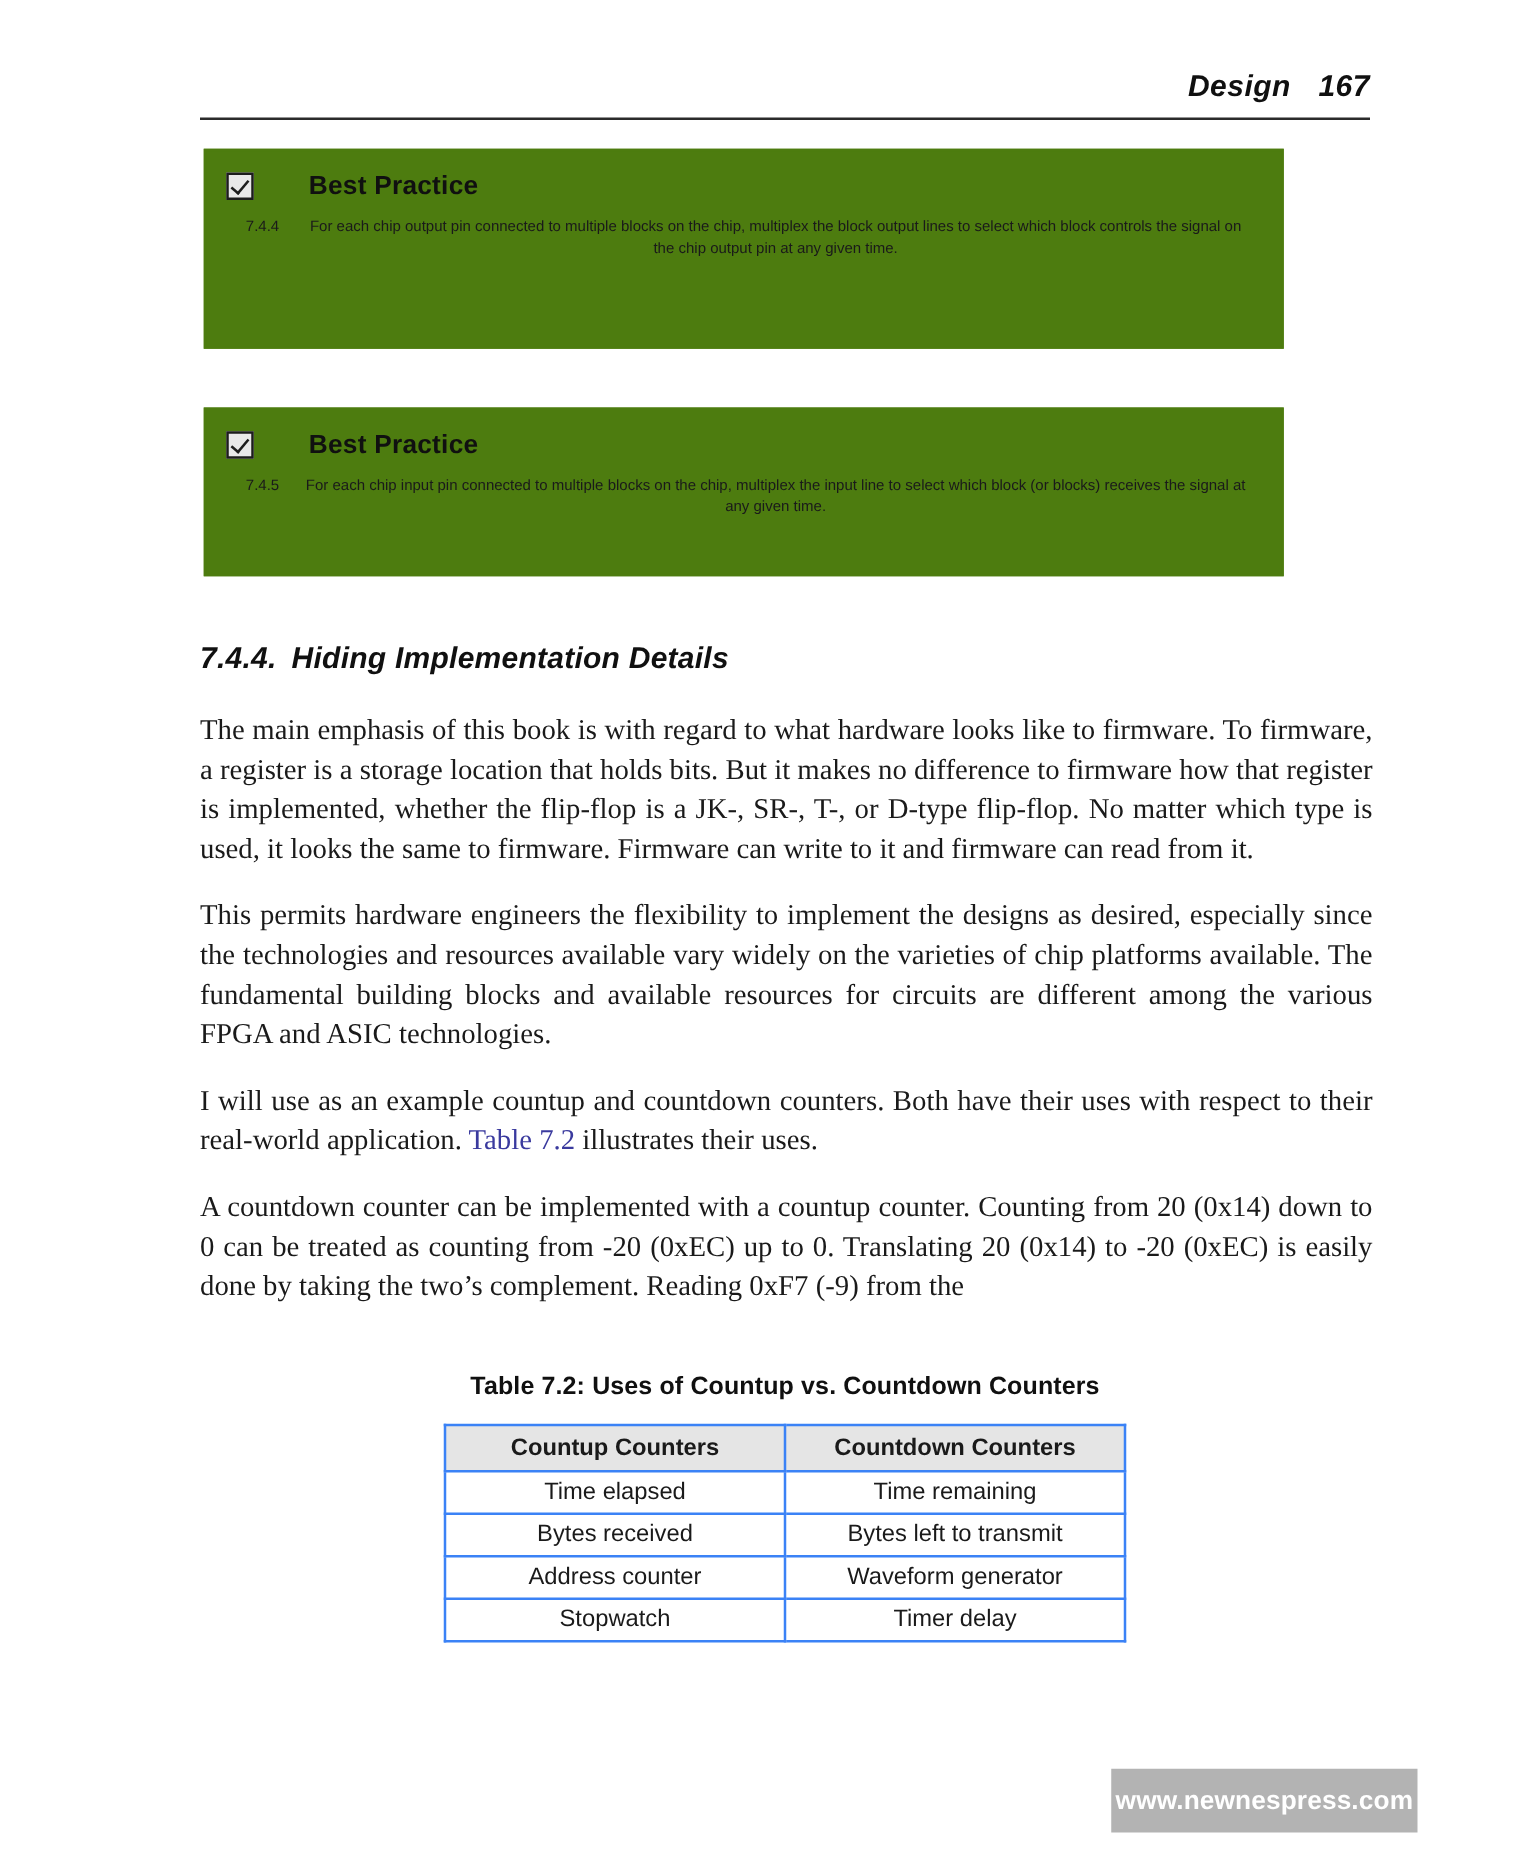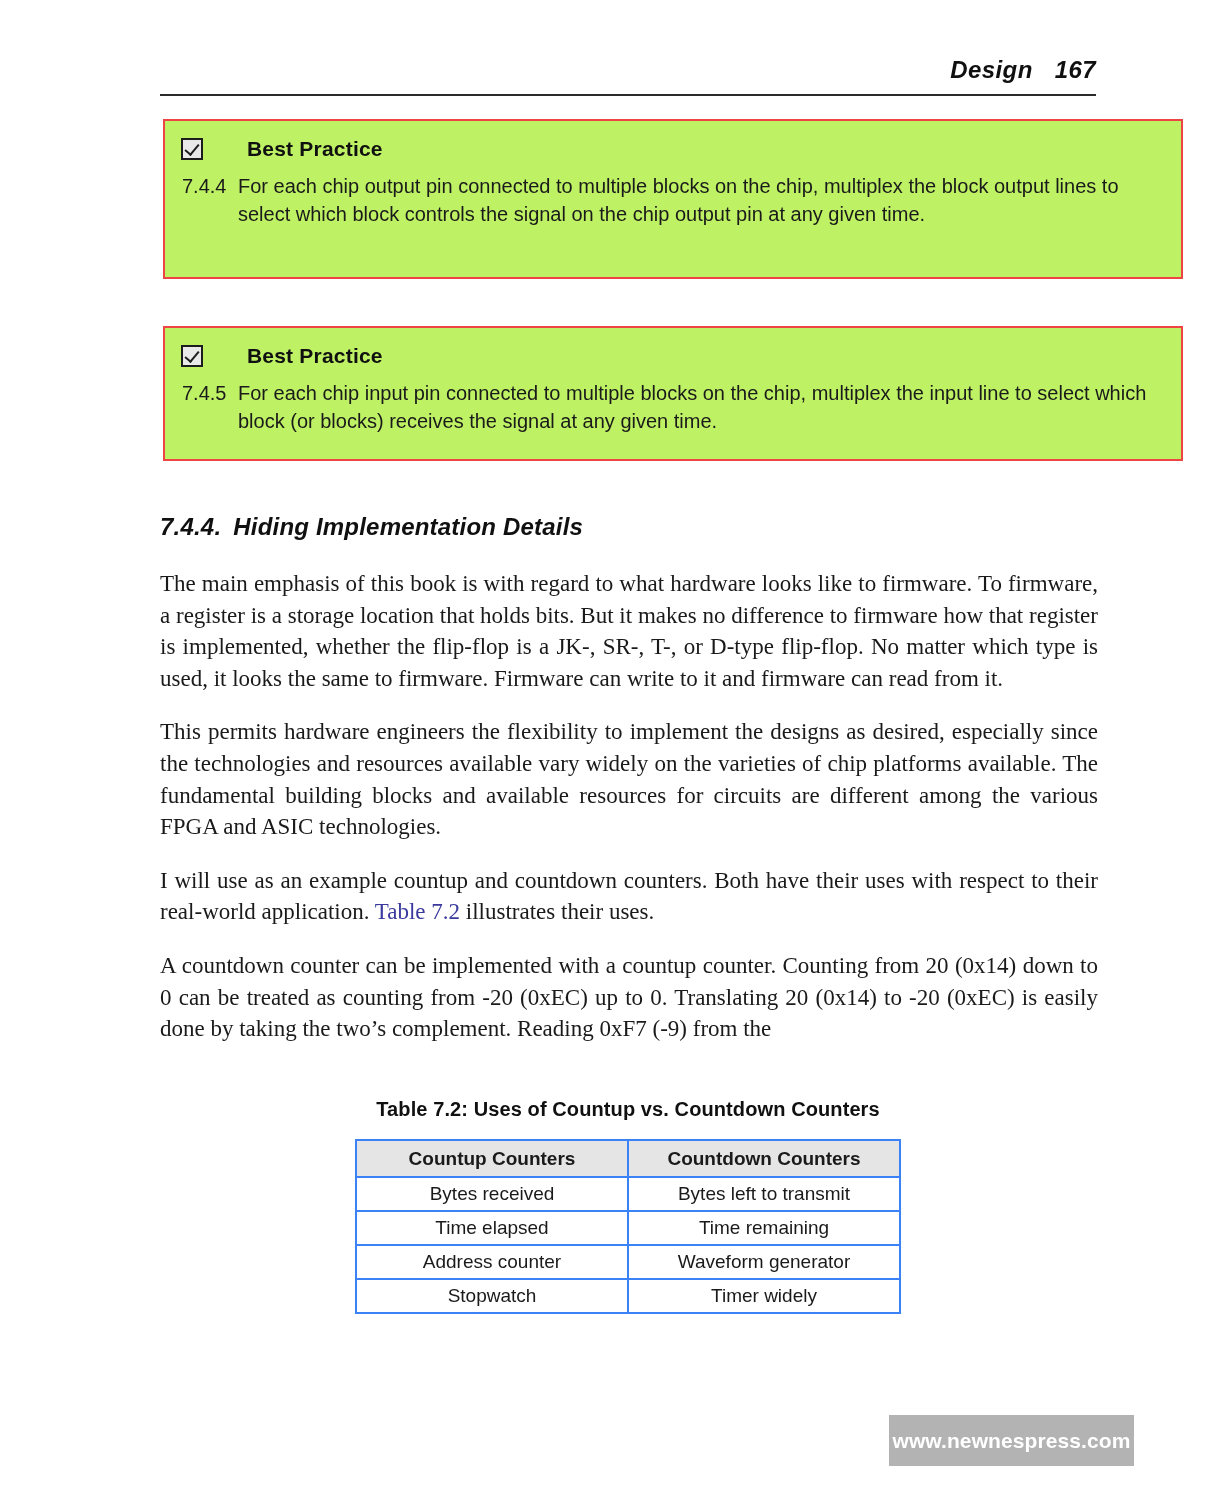"Best Practice" .bp-box { background: #bef264 -> #4d7c0f; border: 2px solid #ef4444 -> 2px solid #4d7c0f; width: 1020px -> 864px }
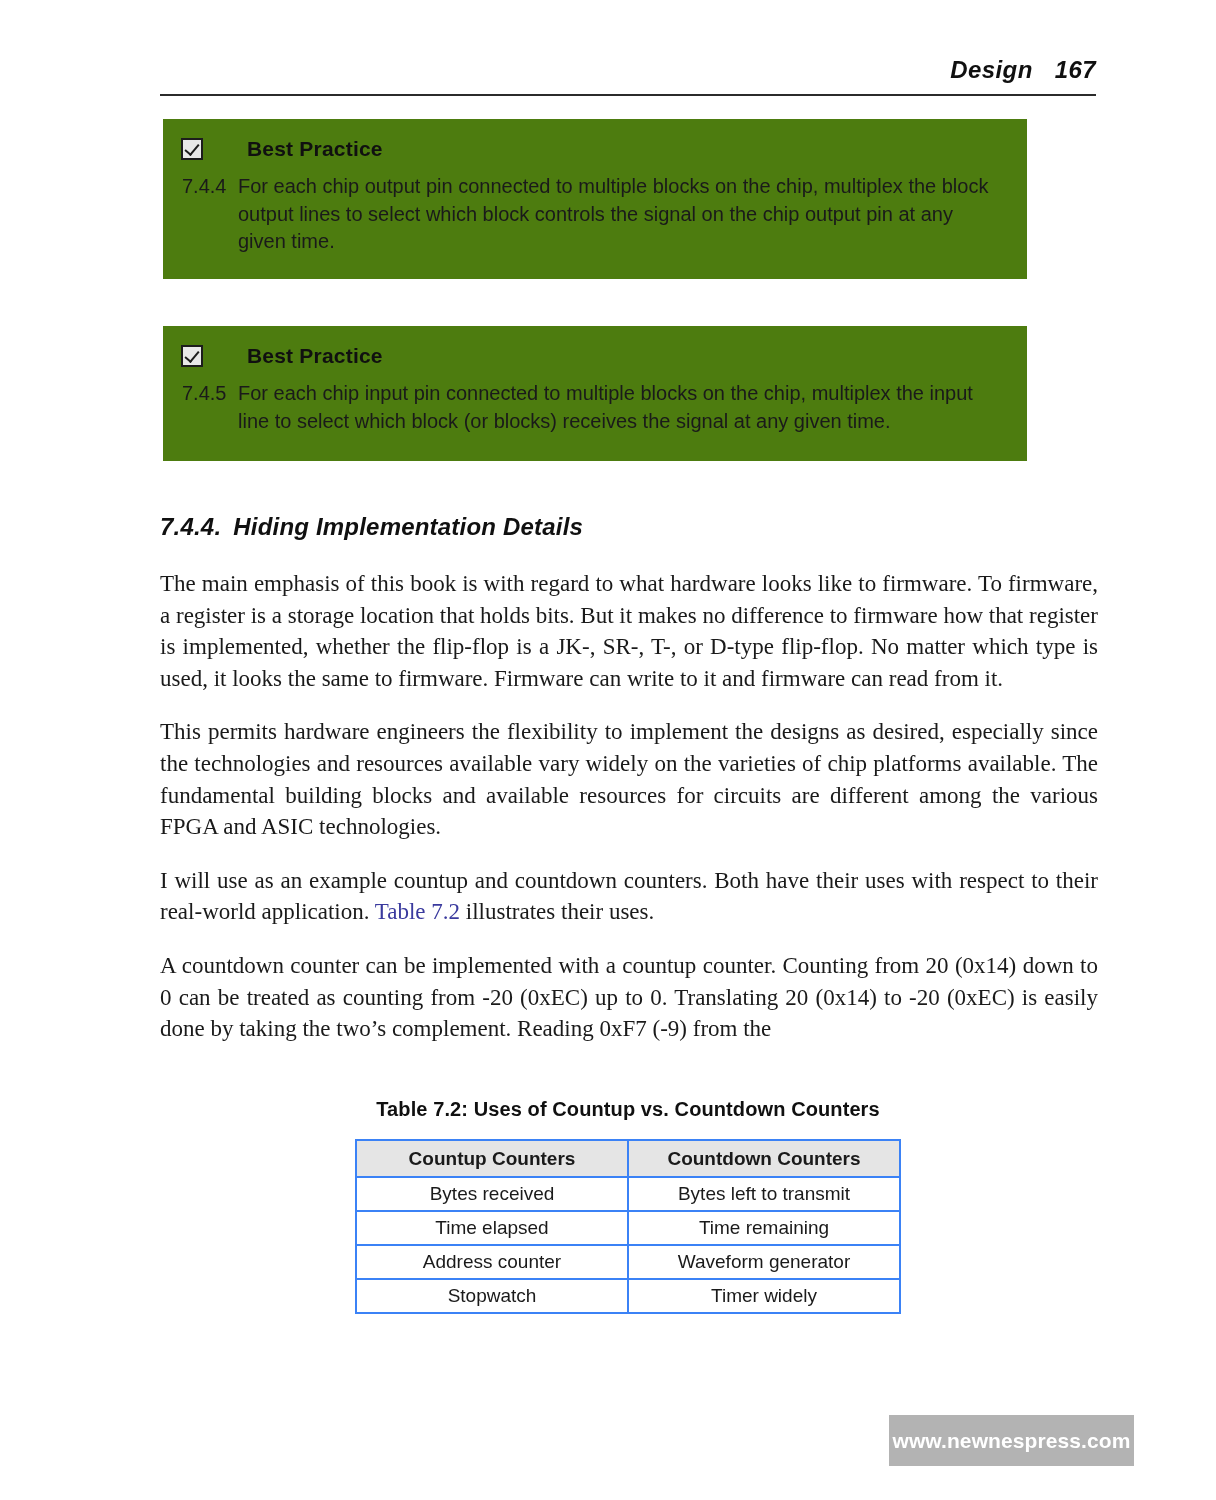"7.4.4" .bp-body { font-size: 20px -> 12px; text-align: none -> center }
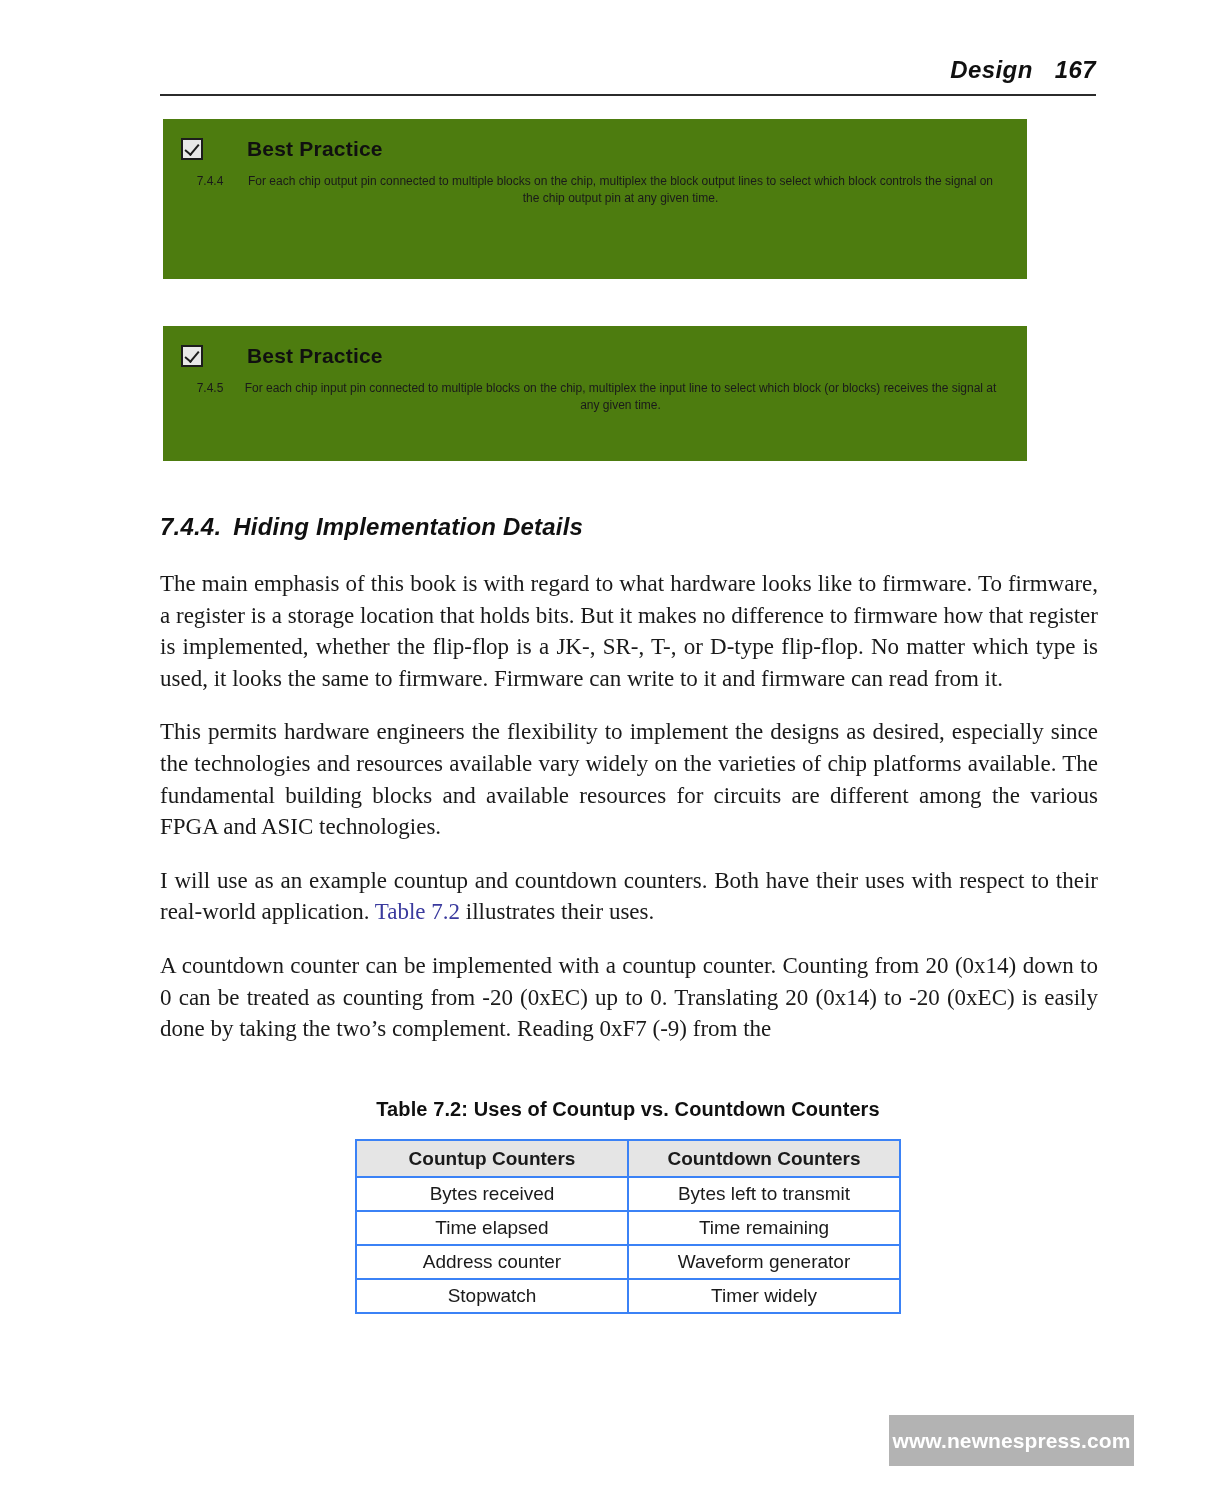"Bytes received" tr { order: before "Time elapsed" -> after "Time elapsed" }
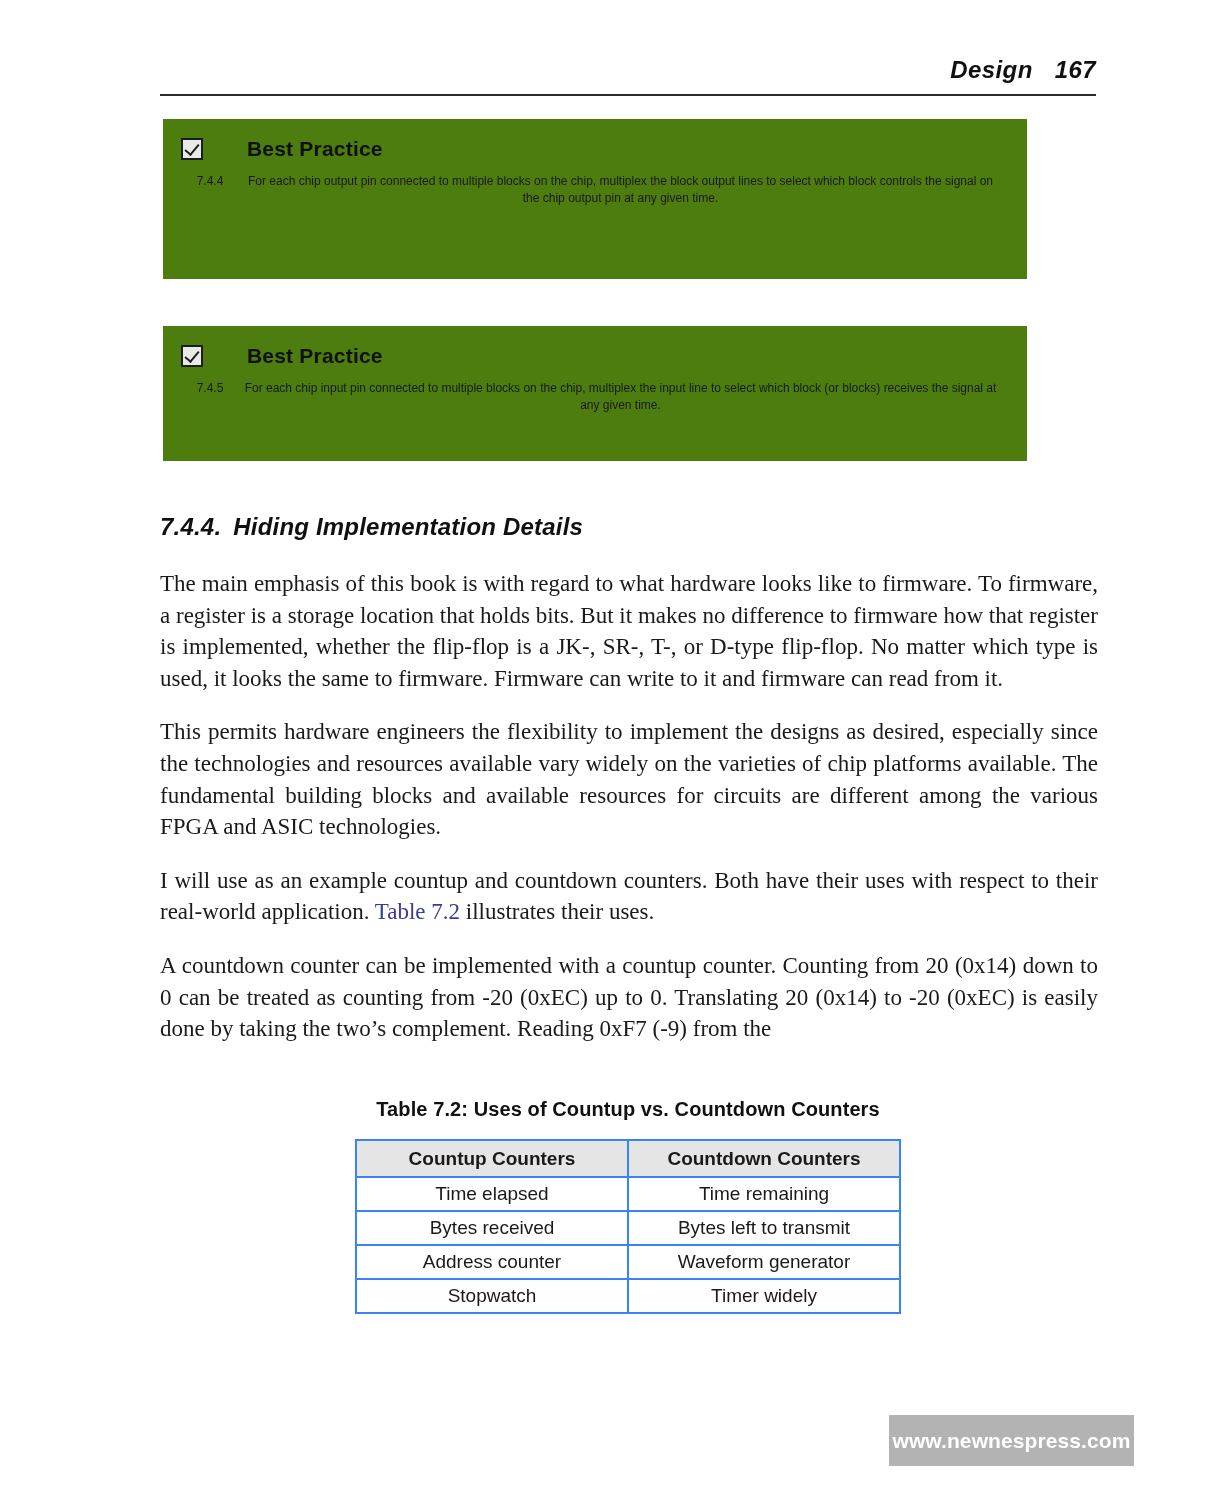"Timer widely" td { text: widely -> delay }
